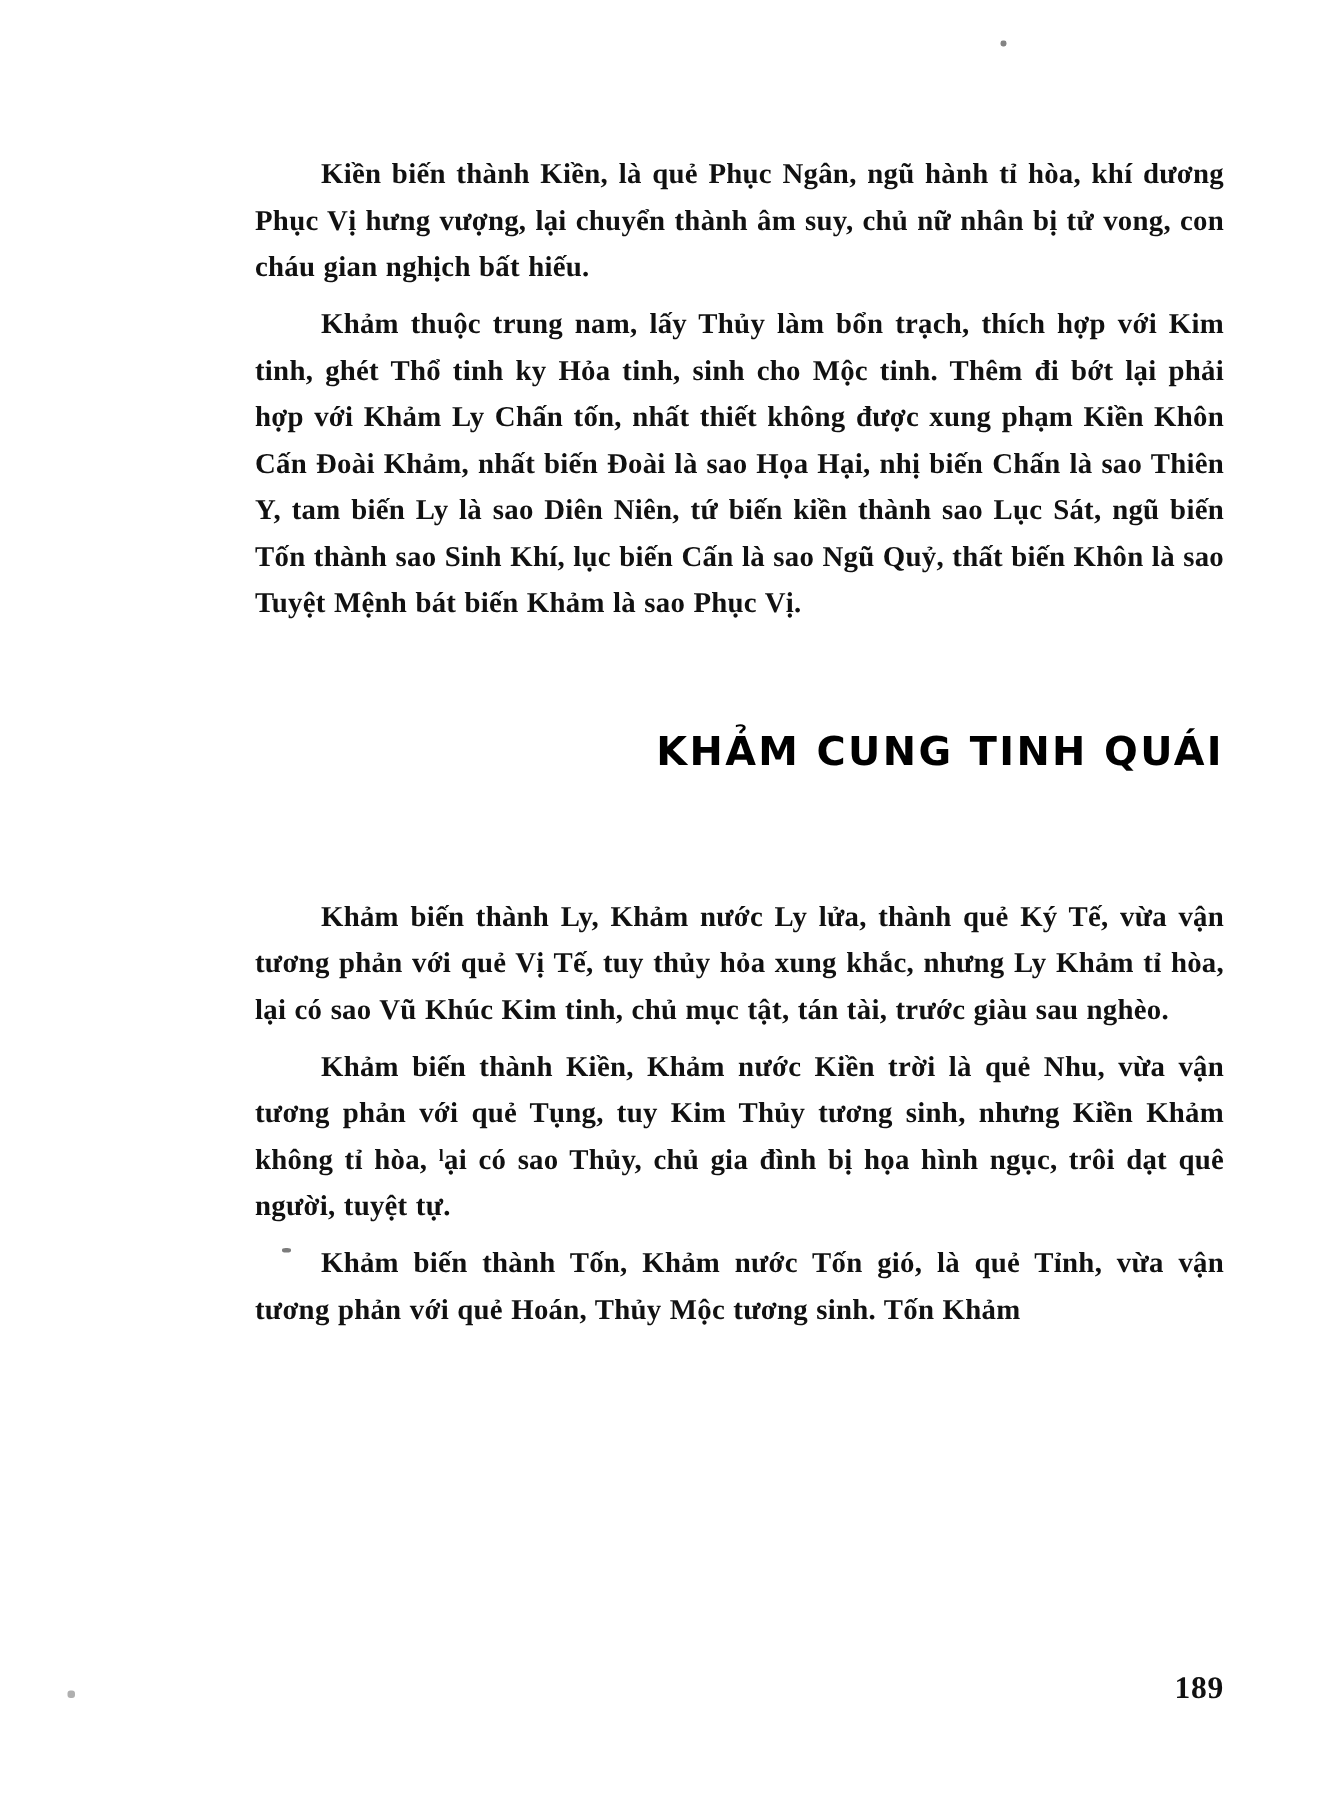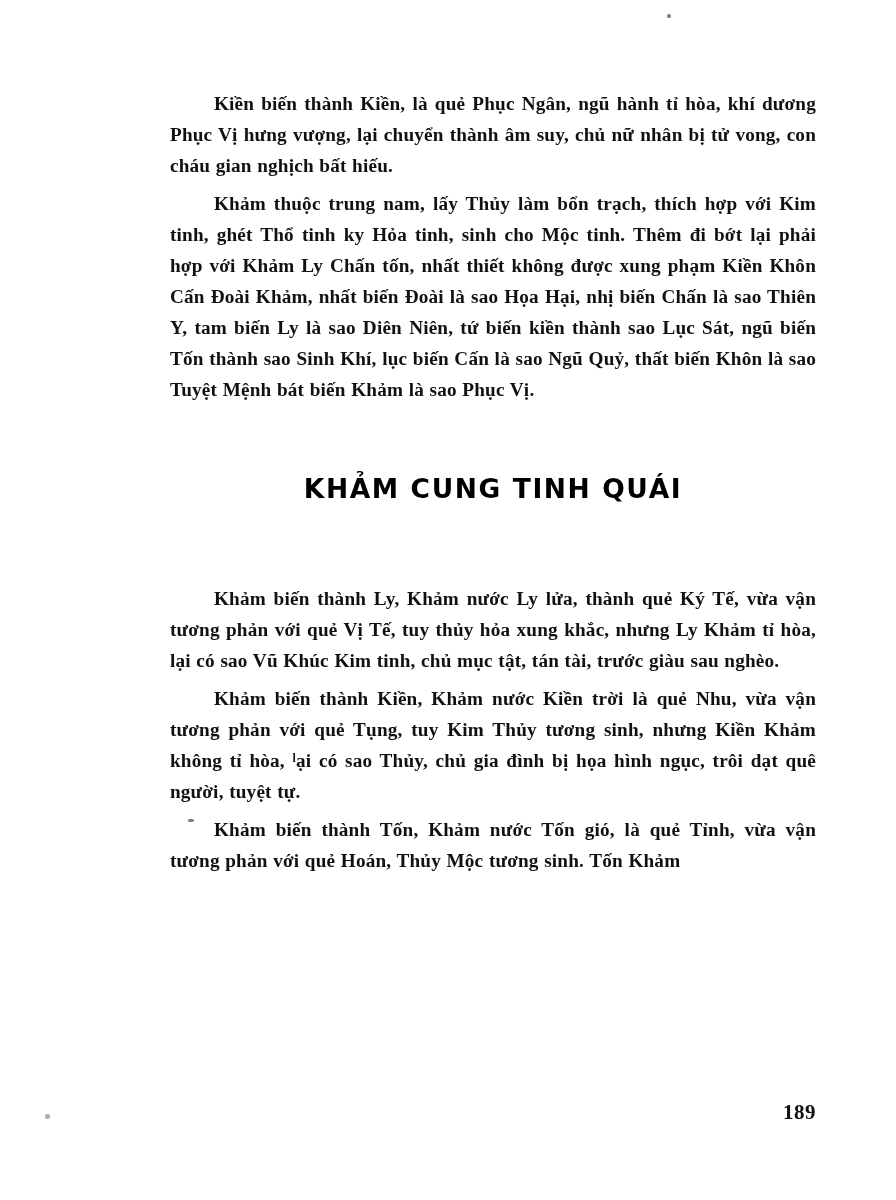"Kiền biến thành Kiền, là" .page { margin-top: none -> 13px }
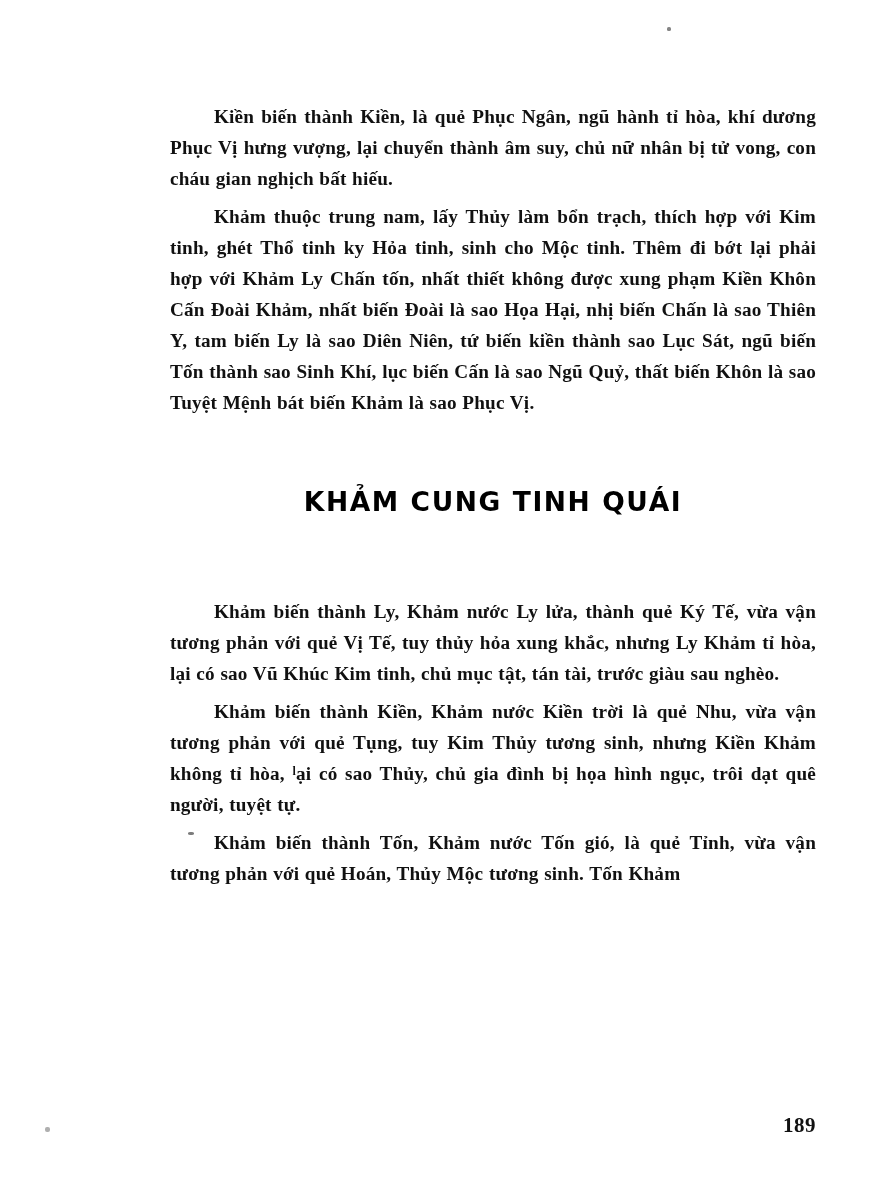"KHẢM CUNG TINH QUÁI" .heading-block { text-align: center -> right }
